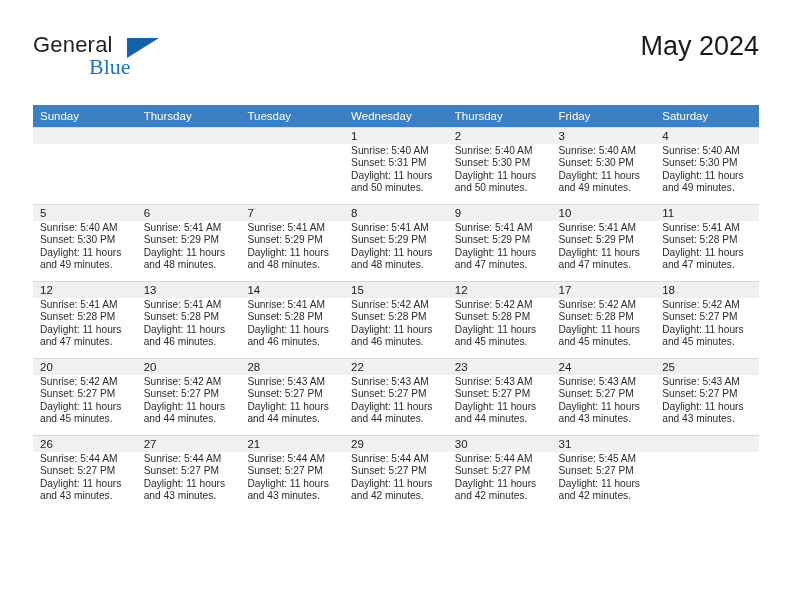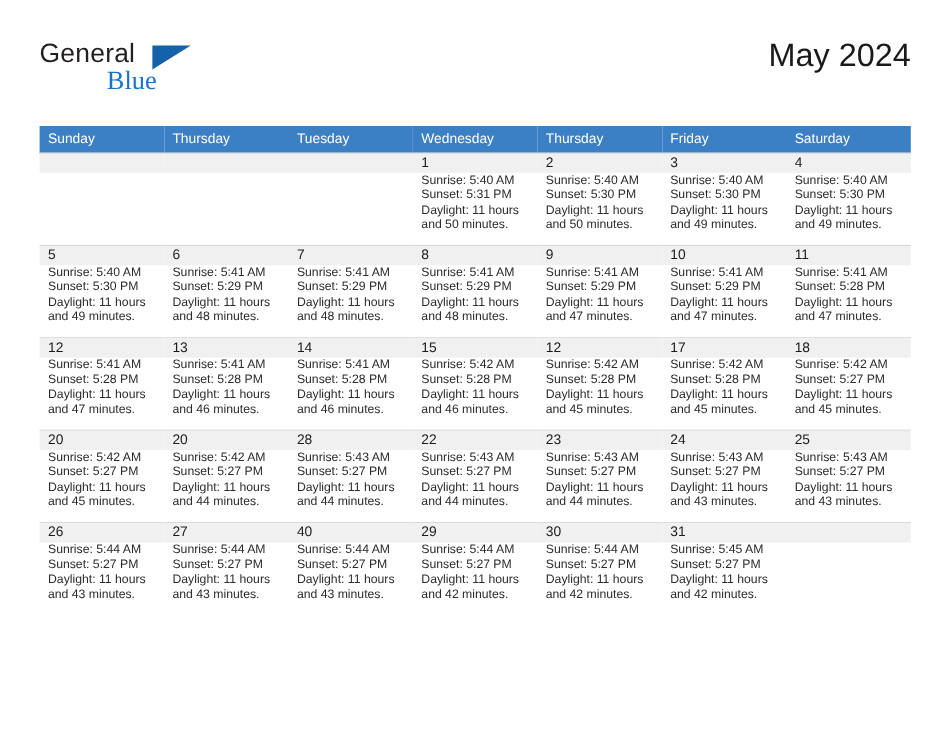"40" div.daynum-bar { text: 40 -> 21 }
